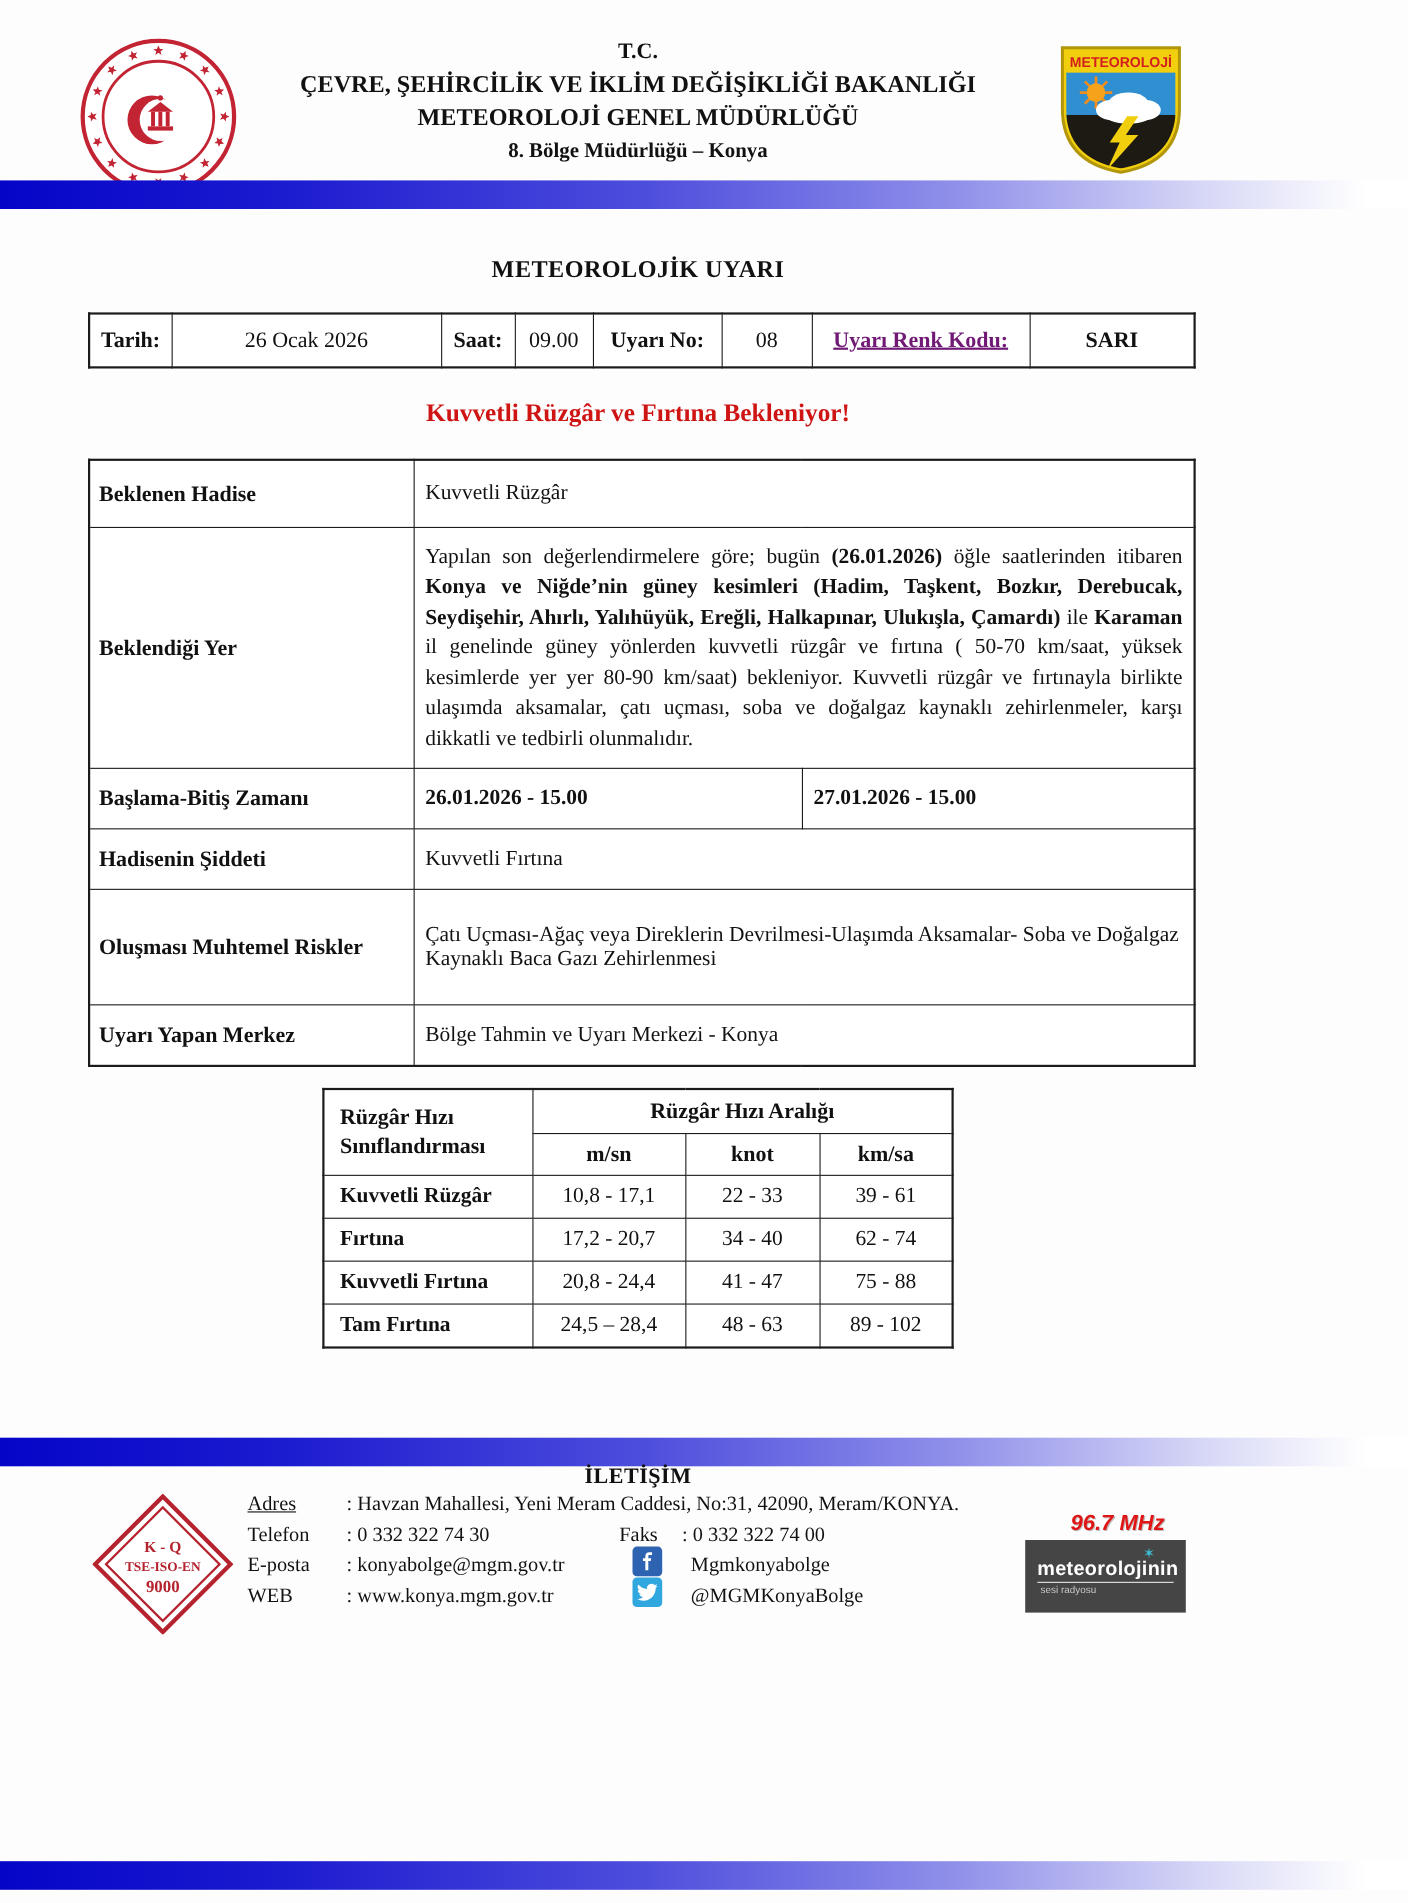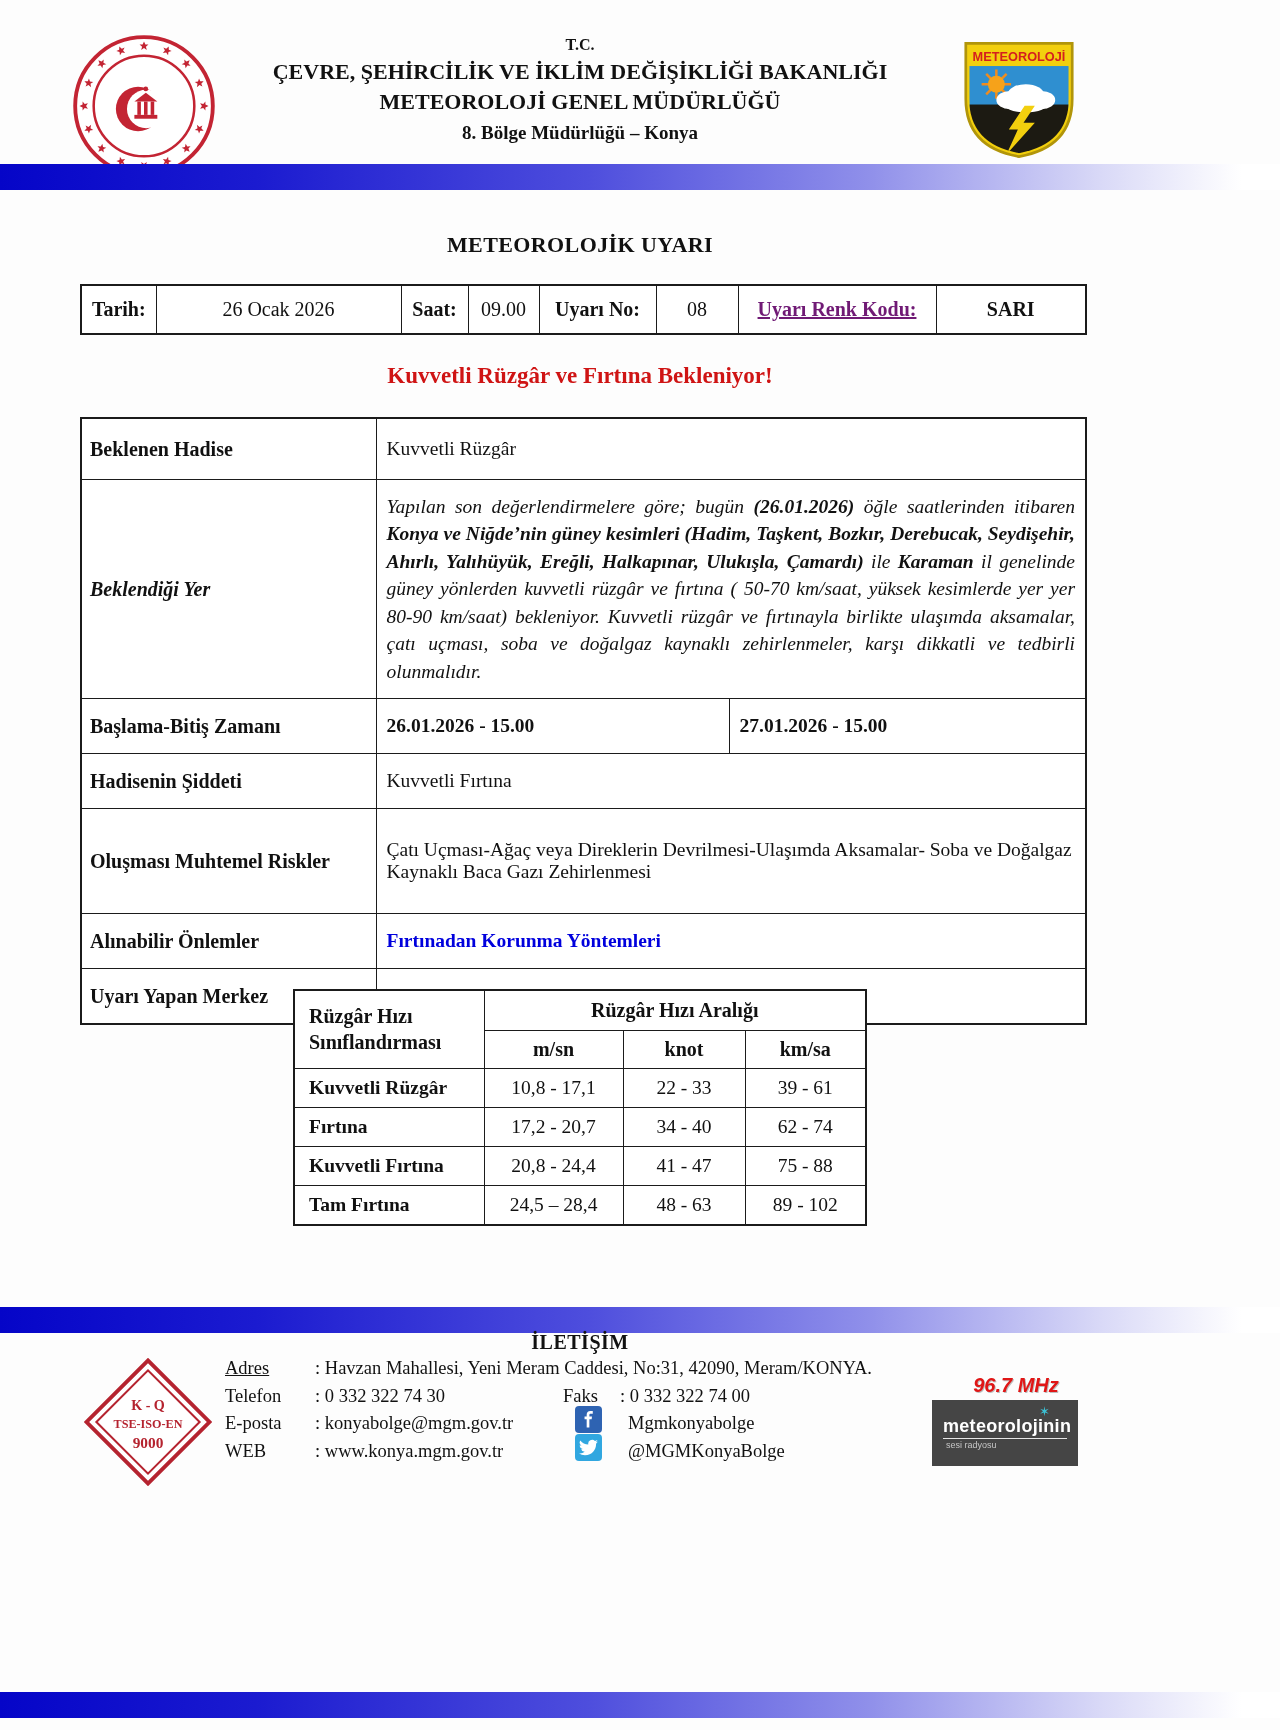"T.C." .ht-tc { font-size: 16px -> 20px }
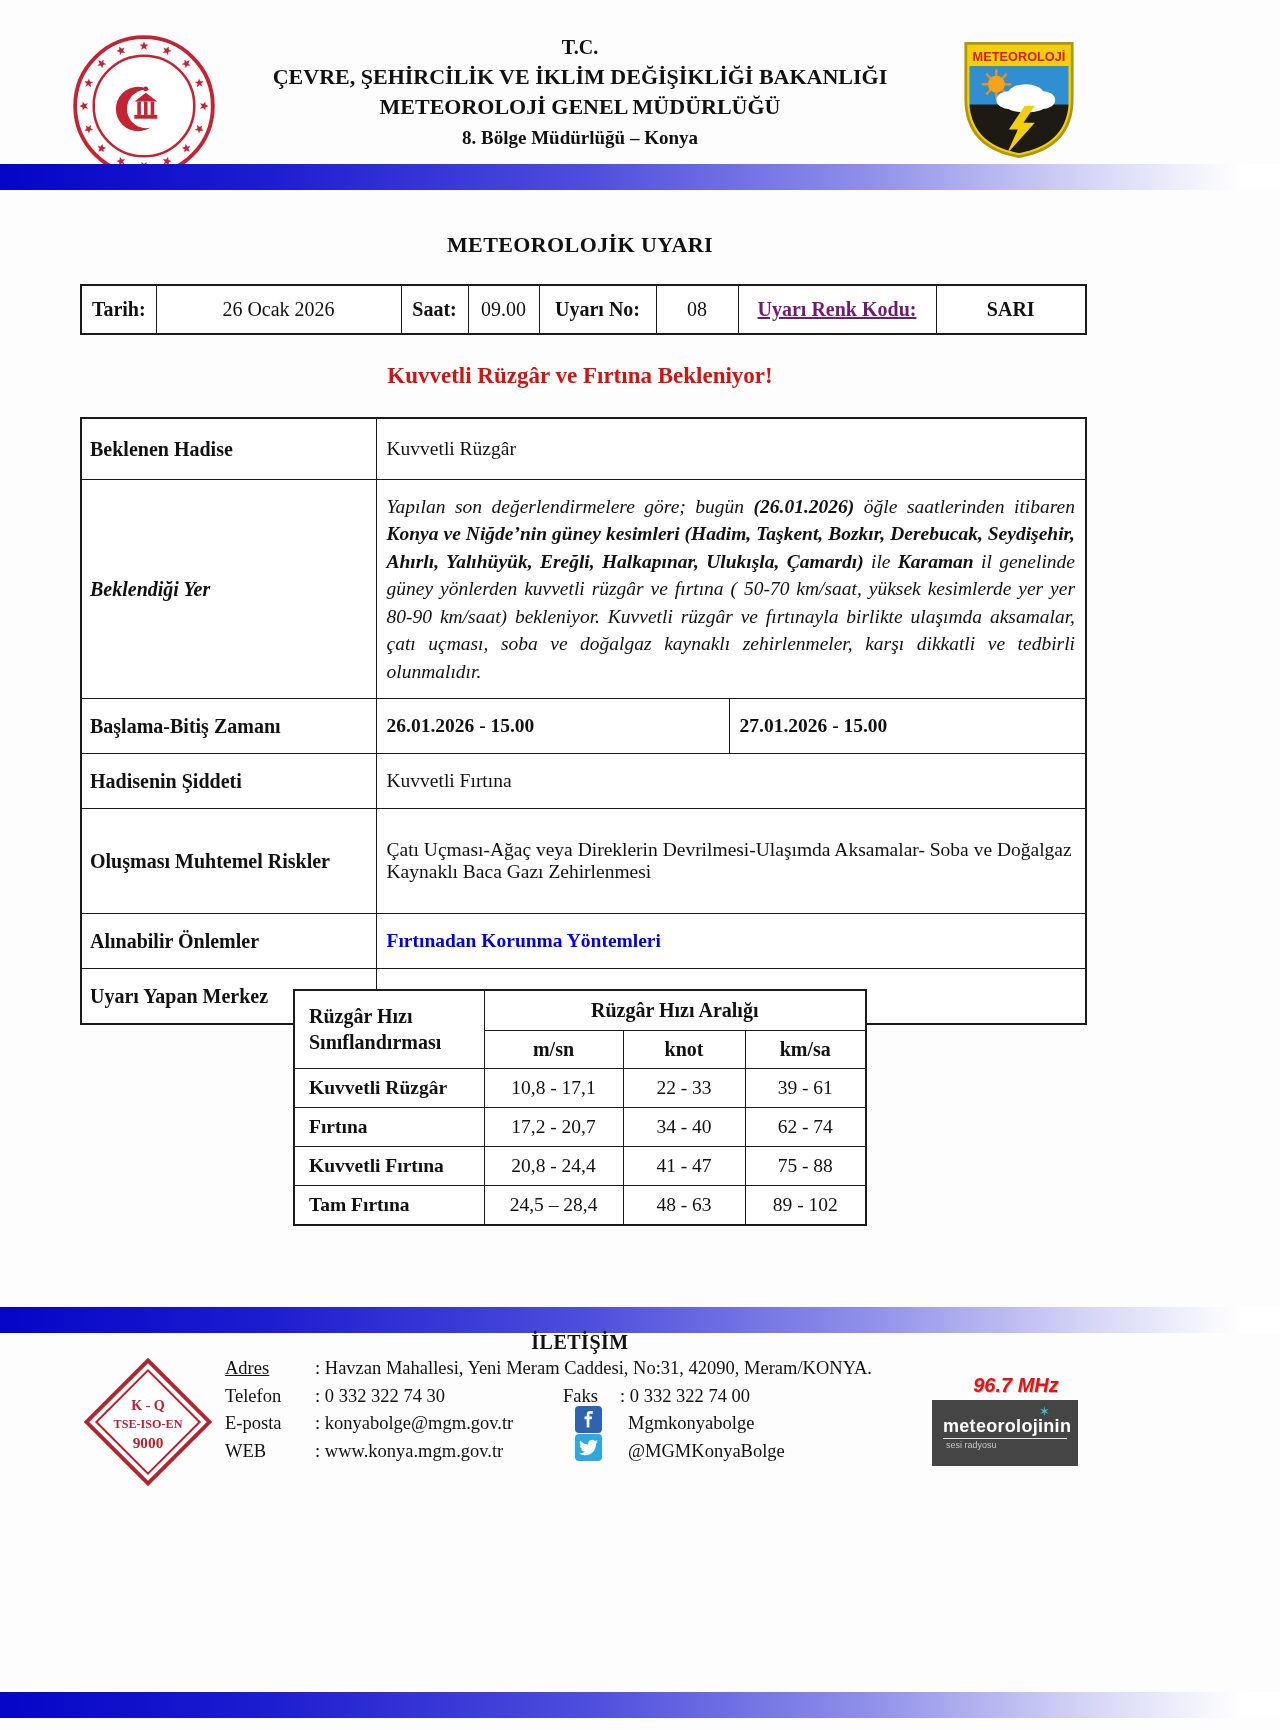"Yapılan son değerlendirmelere göre;" .r-yer td { font-style: italic -> none }
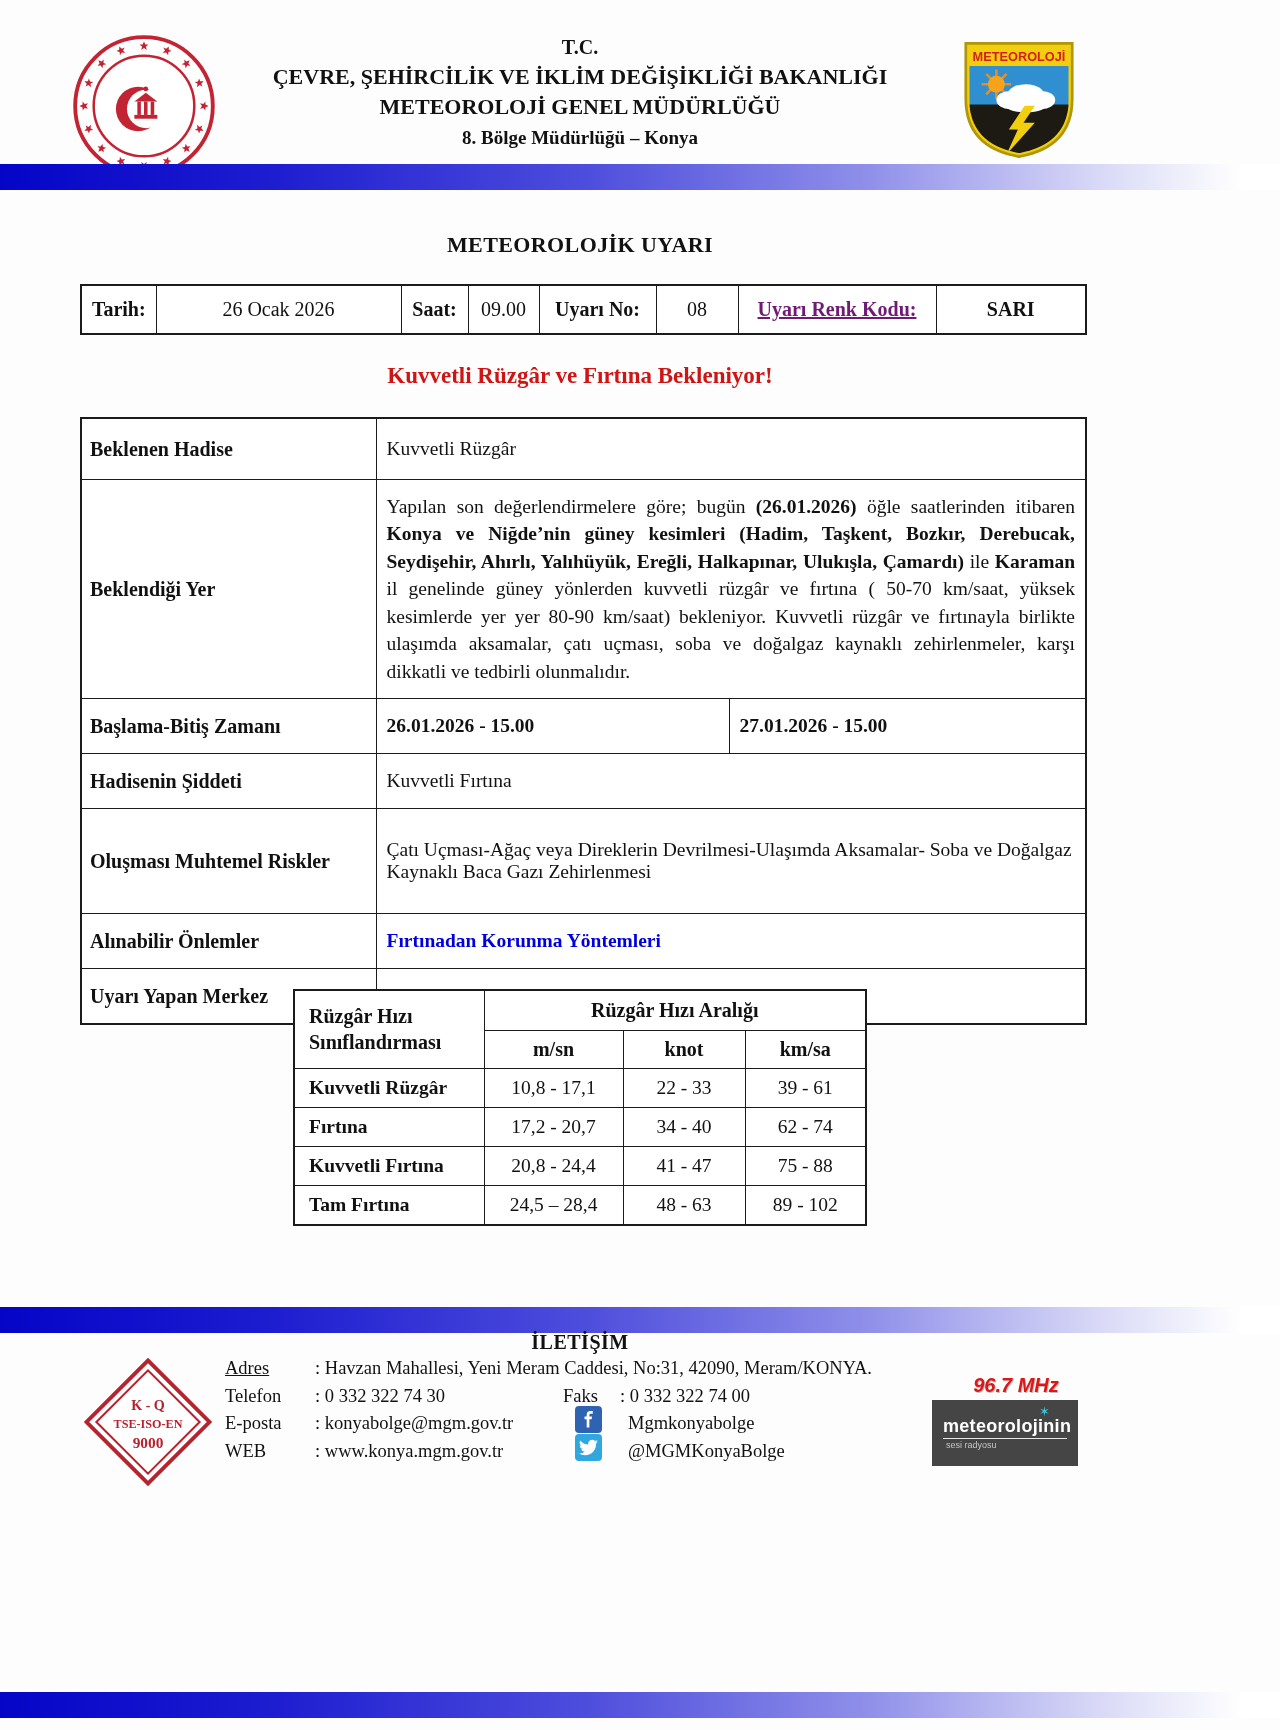"Alınabilir Önlemler" tr.r-onlem { html: <tr> <td>Alınabilir Önlemler</td> <td><span>Fırtınadan Korunma Yöntemleri</span></td> </tr> -> none }
